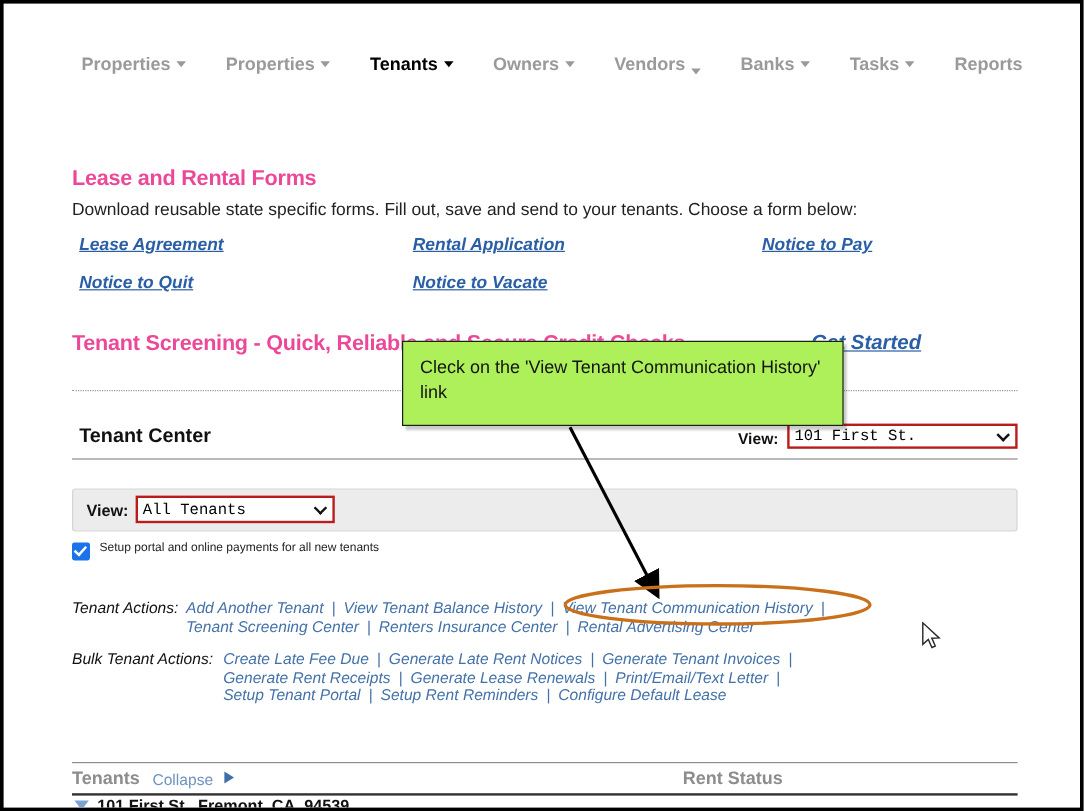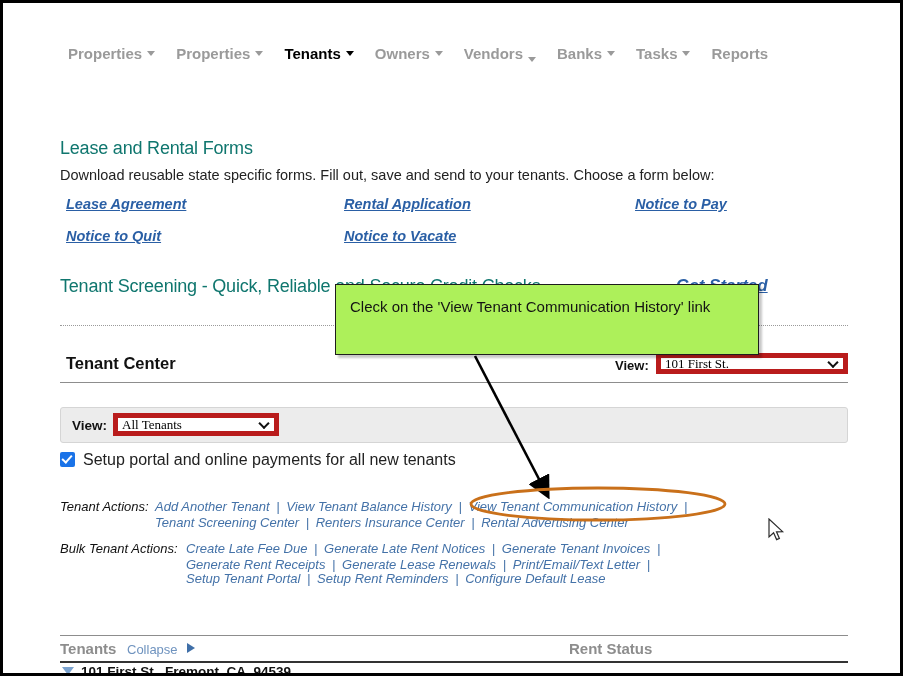"Properties" .navbar { gap: none -> 12px }
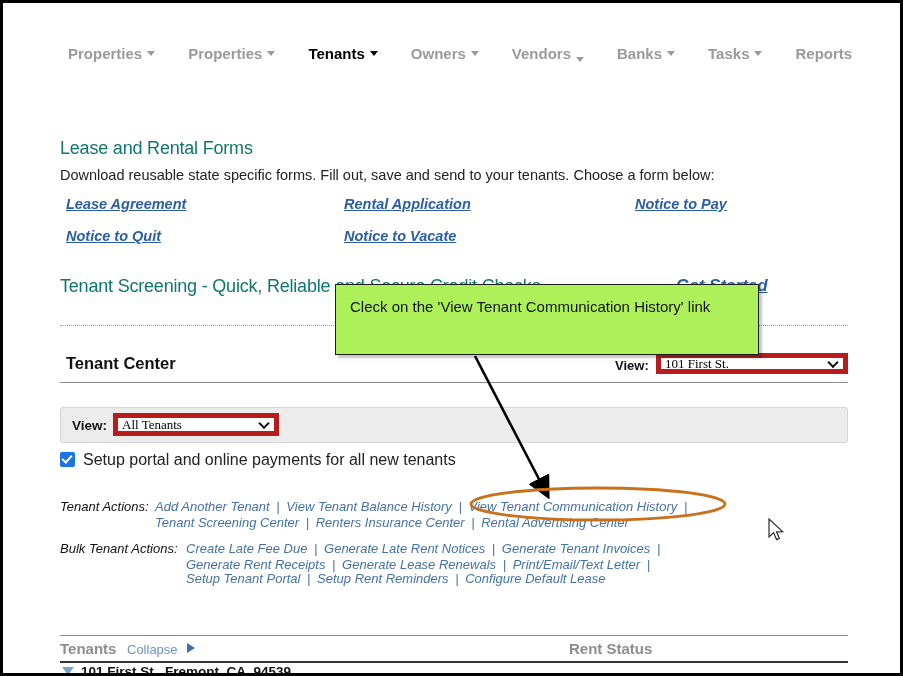"Lease and Rental Forms" .h-red { color: #0f766e -> #ec4899; font-weight: normal -> bold }
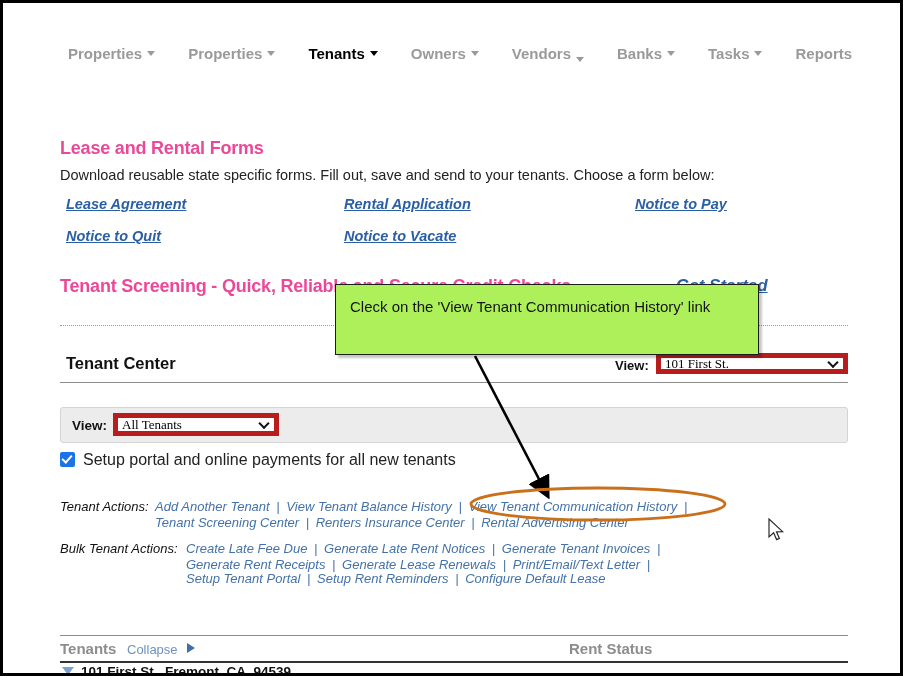"Cleck on the 'View Tenant" div { width: 424px -> 368px }
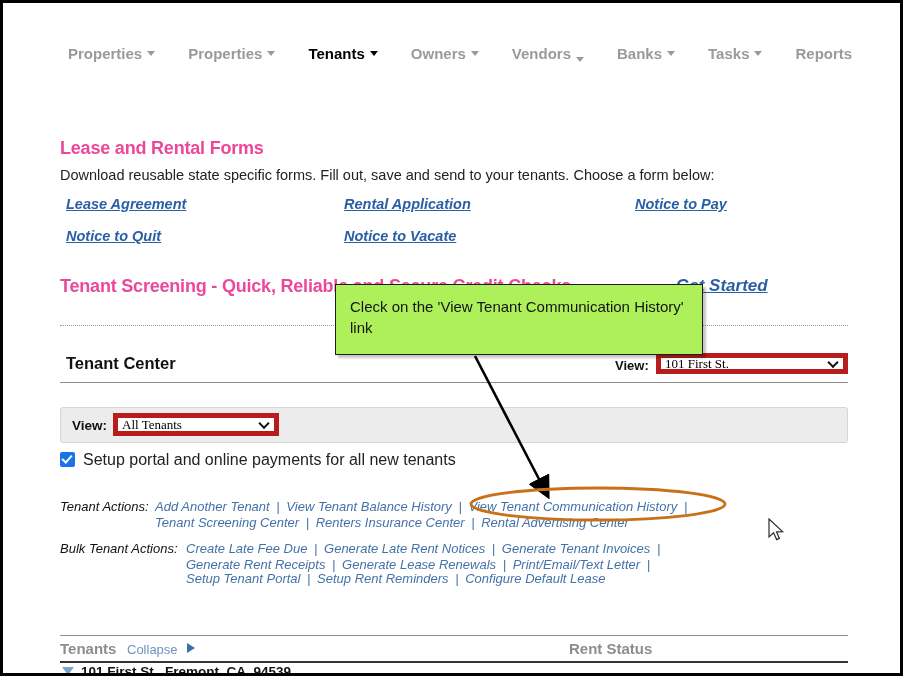"101 First St." .sel { border: 5px solid #b91c1c -> 2px solid #b91c1c; font-family: Liberation Serif, serif -> Liberation Mono, monospace }
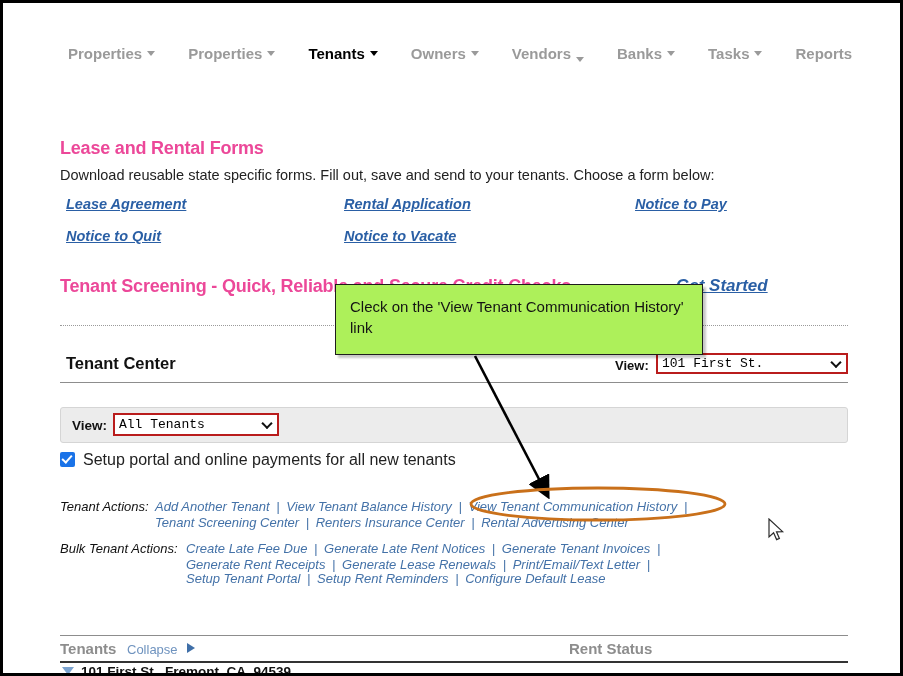"Setup portal and online payments" .chk-label { font-size: 16px -> 10px }
